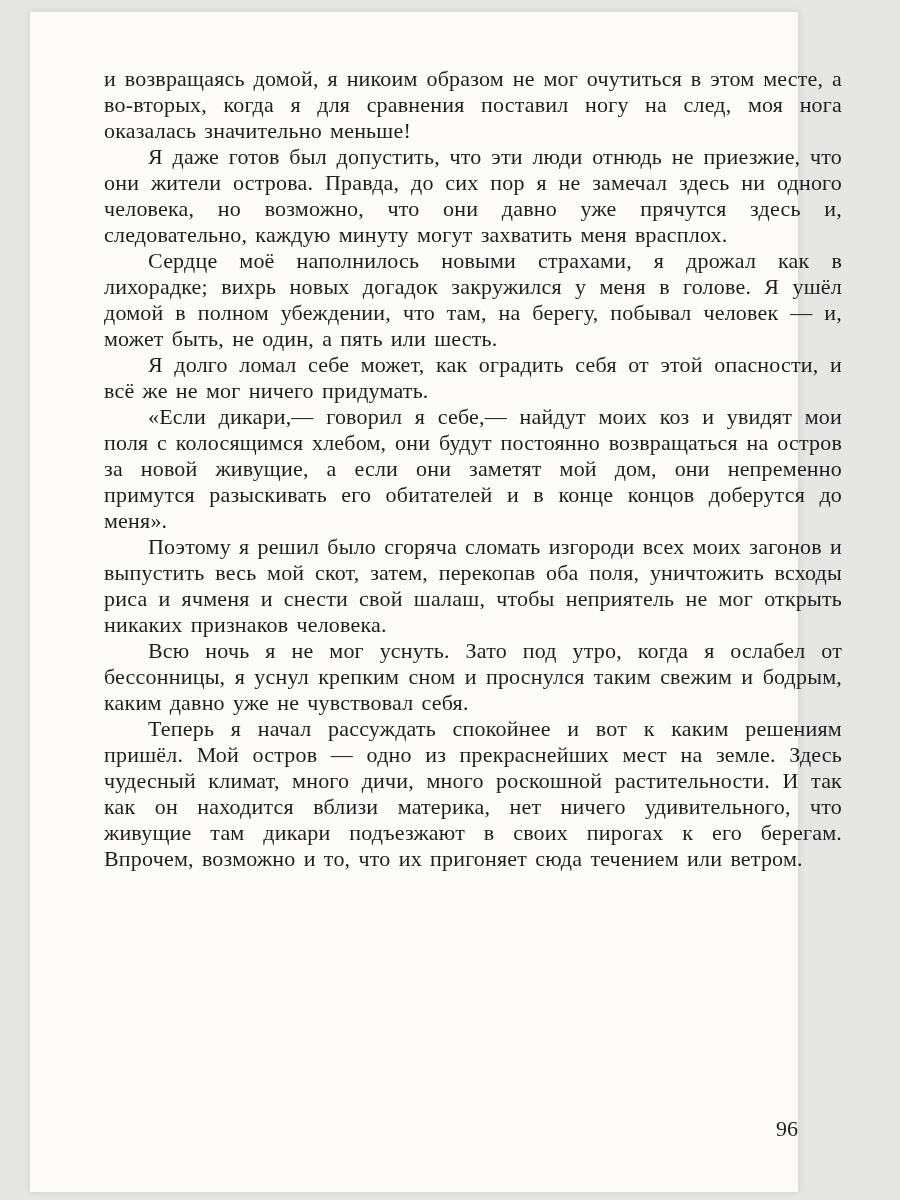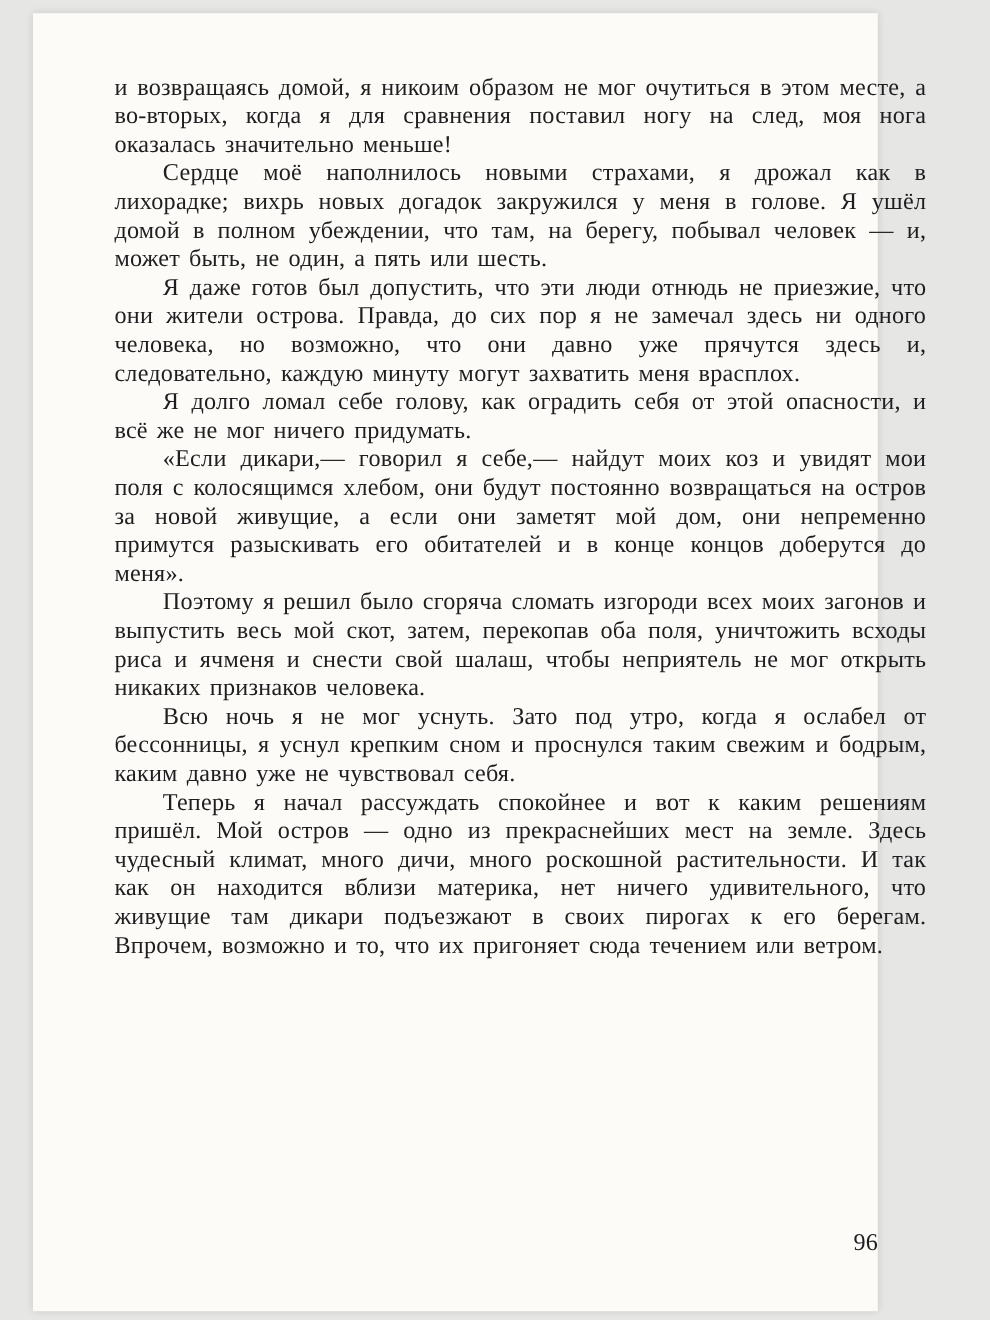"Сердце моё наполнилось новыми страхами," p.indent { order: before "Я даже готов был допустить," -> after "Я даже готов был допустить," }
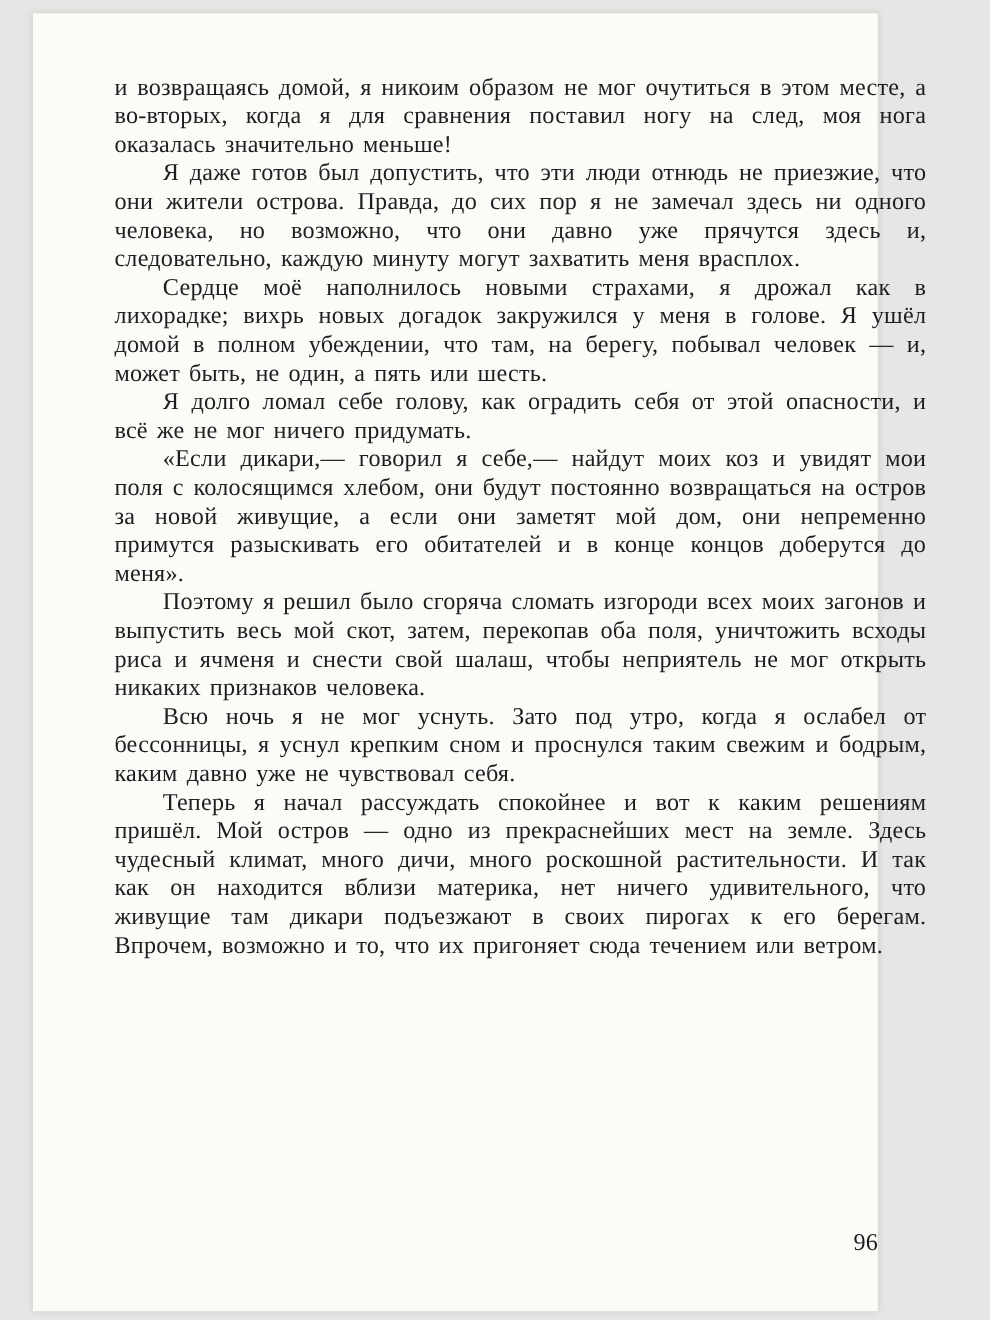"Я долго ломал себе голову," p.indent { text: голову -> может }
